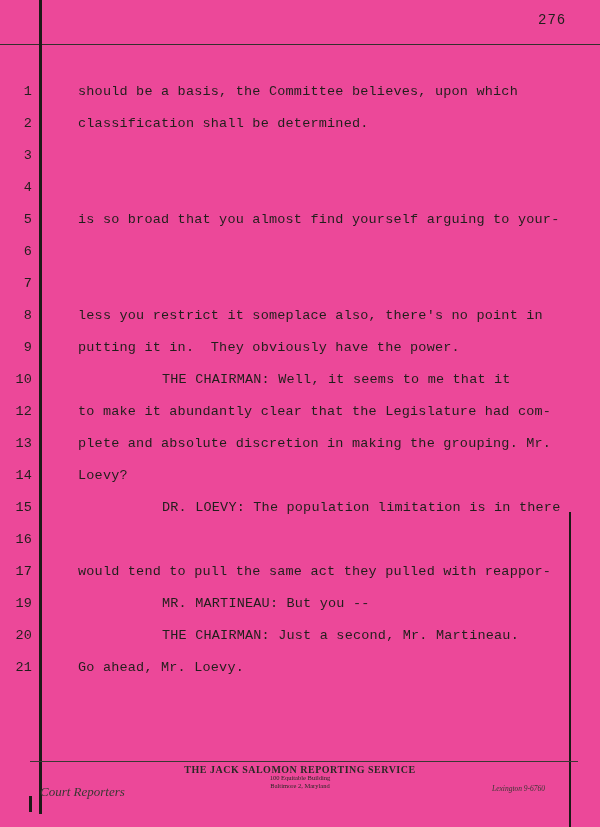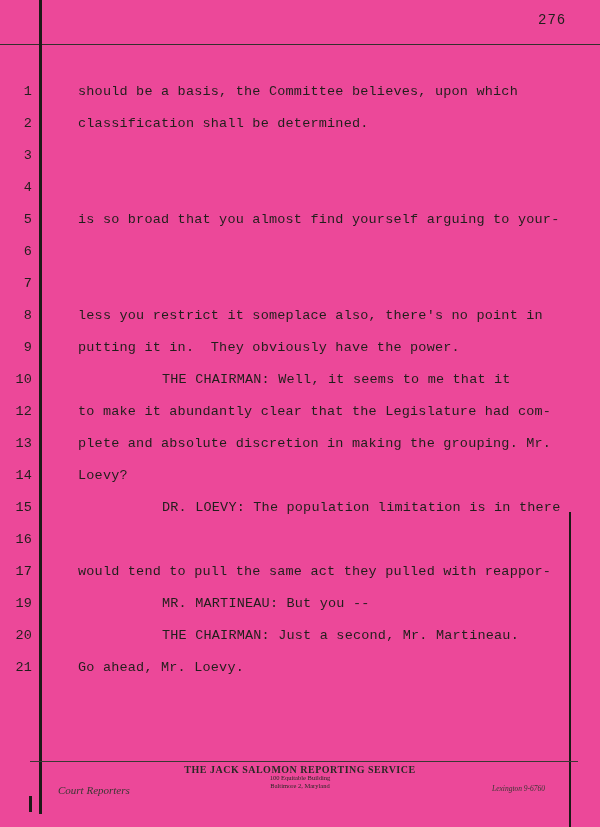"Court Reporters" .footer-left { font-size: 11px -> 13px; left: 58px -> 40px }
